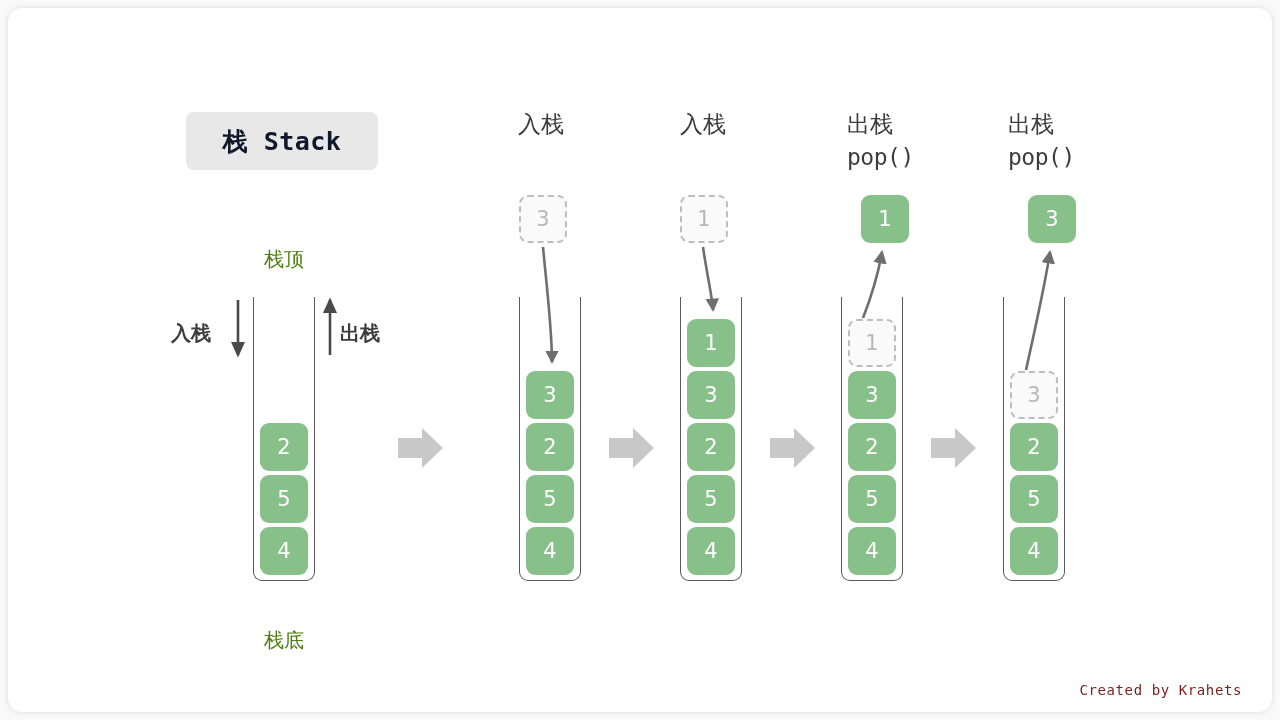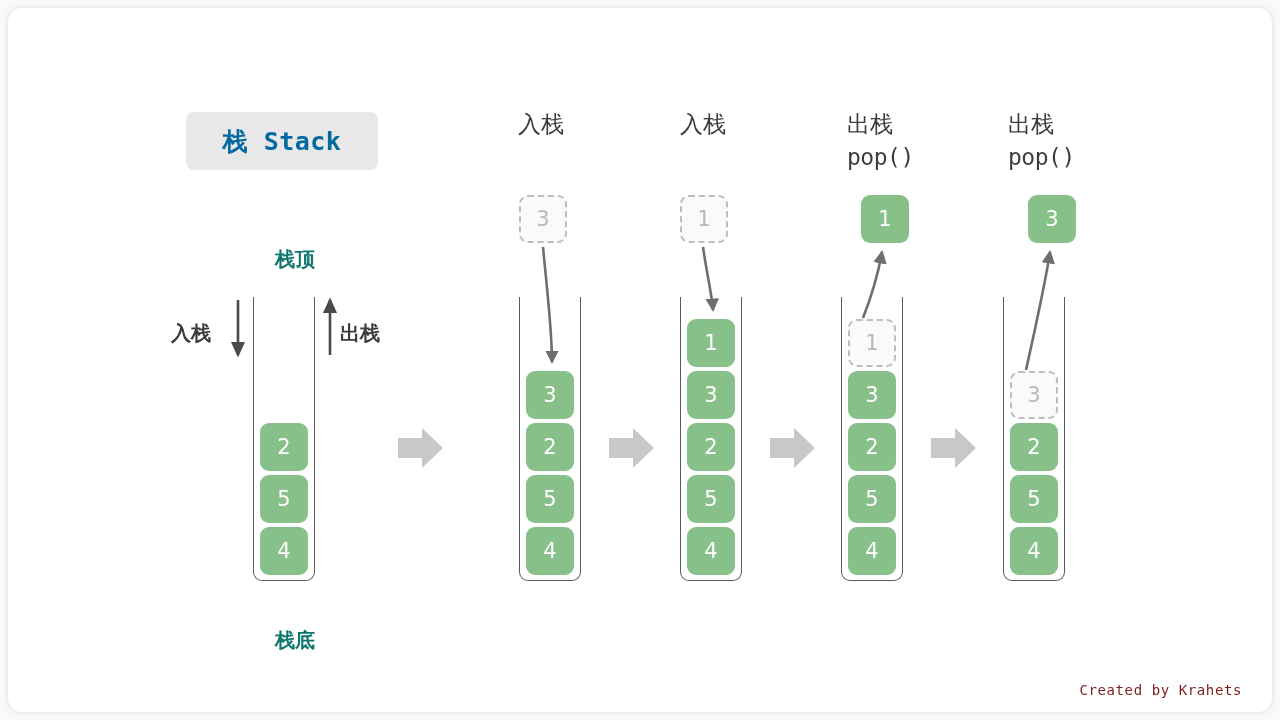"栈 Stack" .title-badge { color: #0369a1 -> #0f172a }
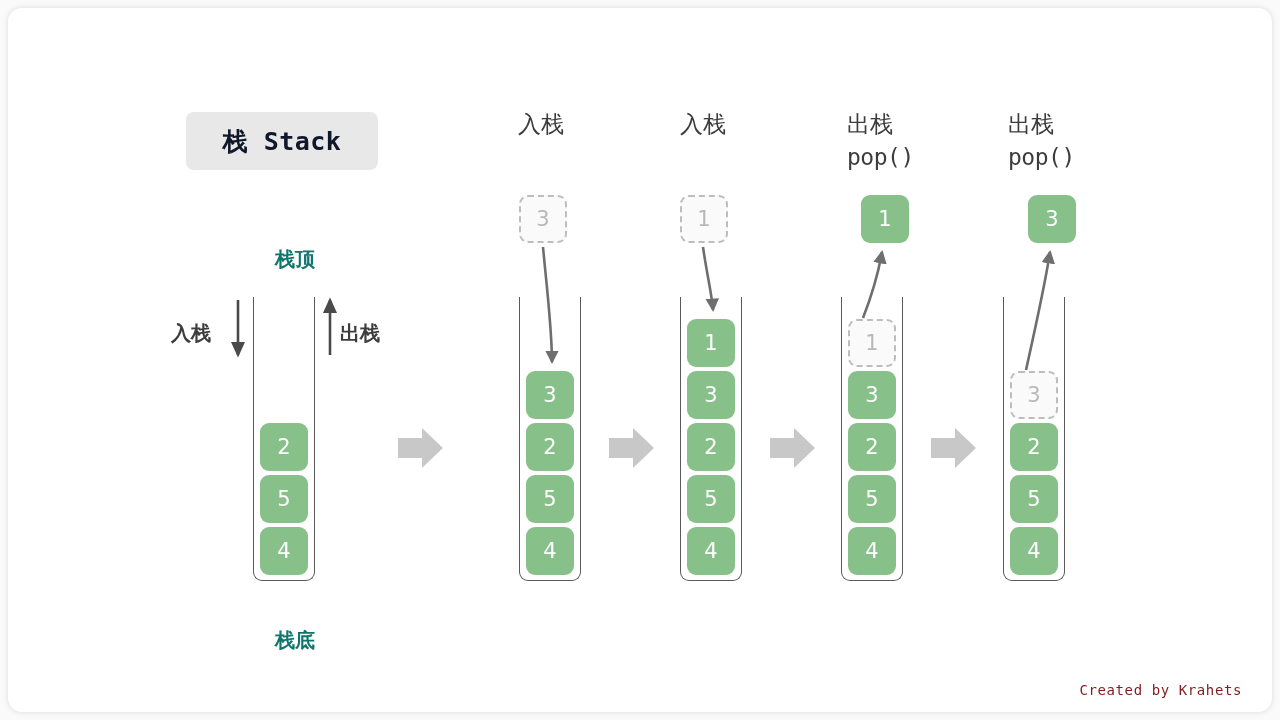"栈顶" .cap-label { color: #0f766e -> #4d7c0f; font-weight: bold -> normal; text-align: right -> center }
